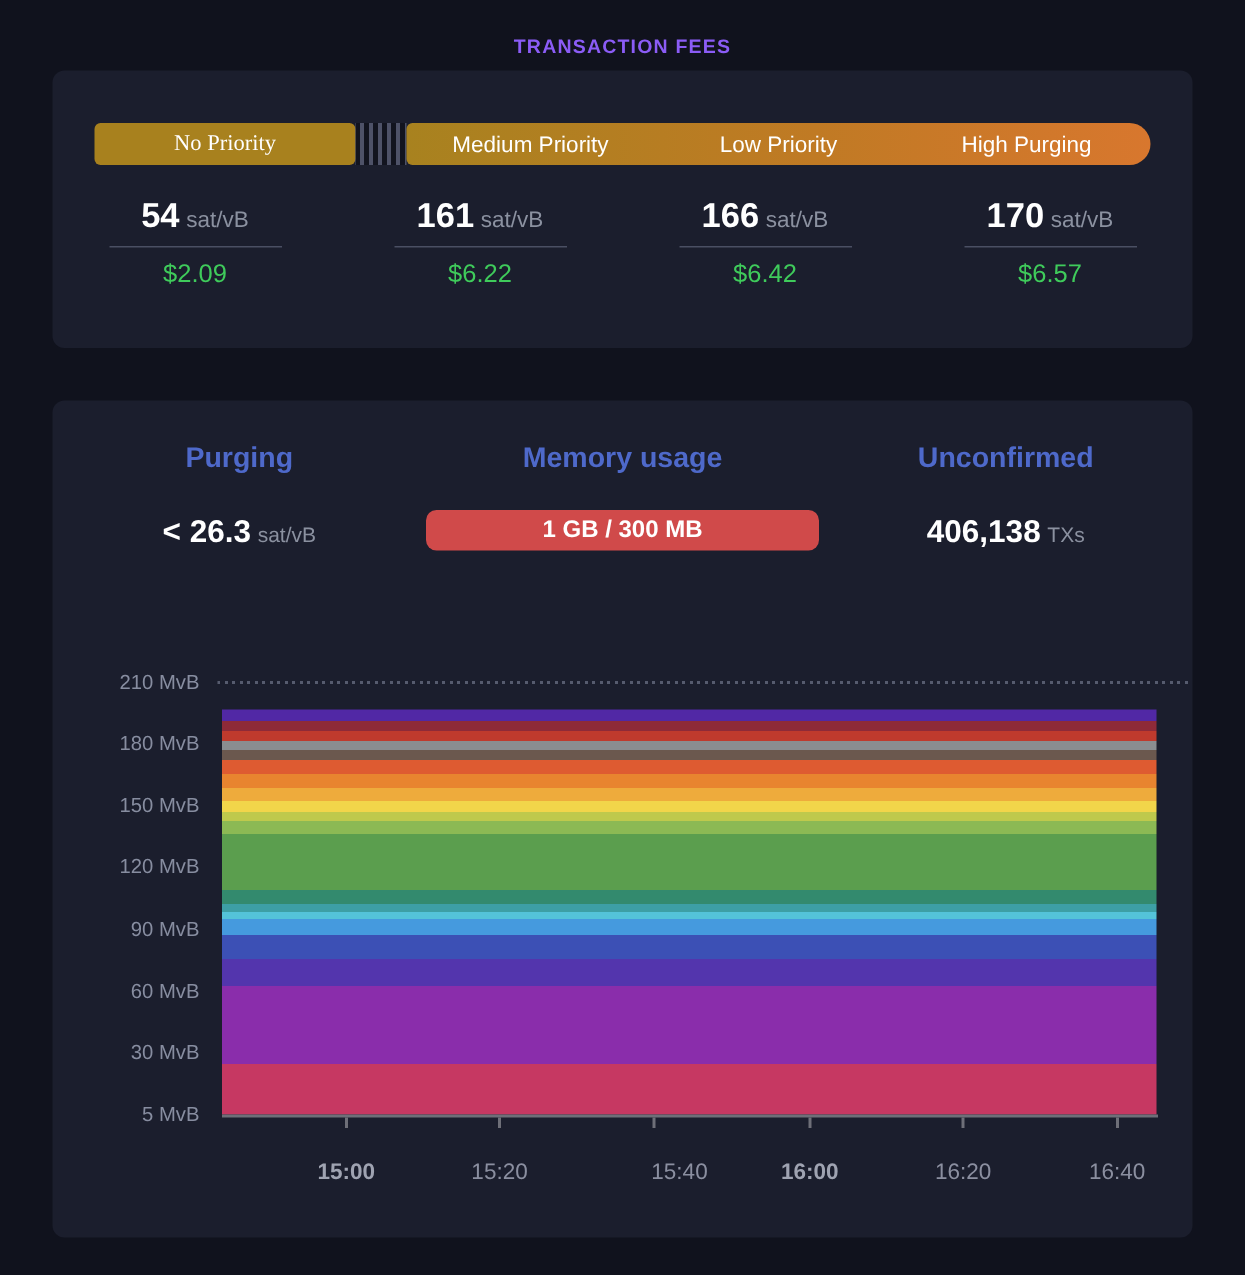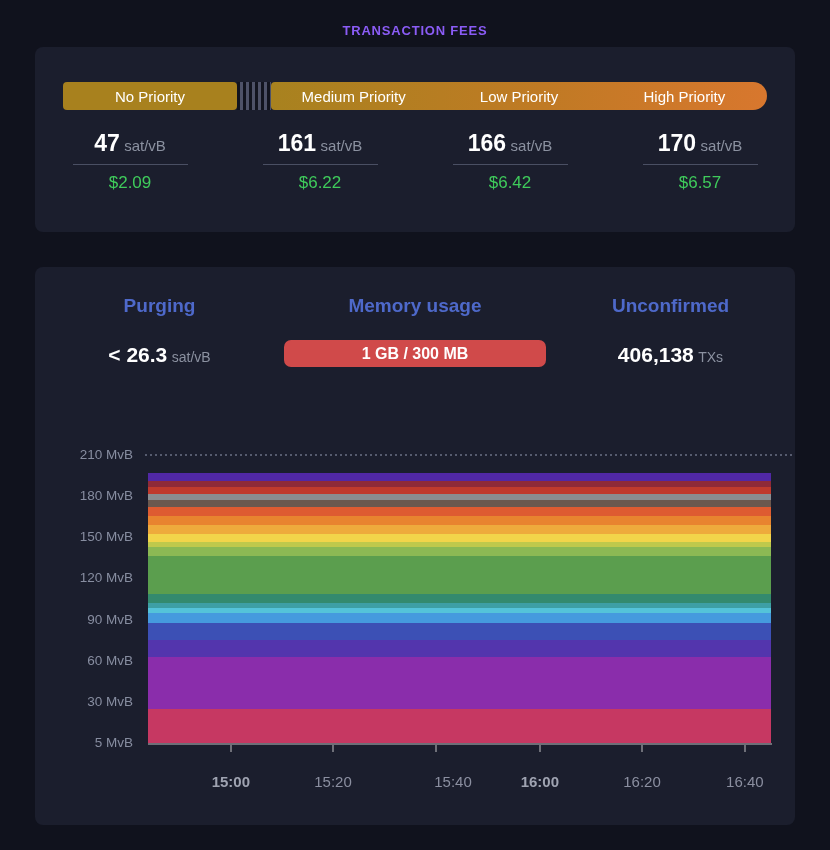"No Priority" .prio-badge { font-family: none -> Liberation Serif, serif }
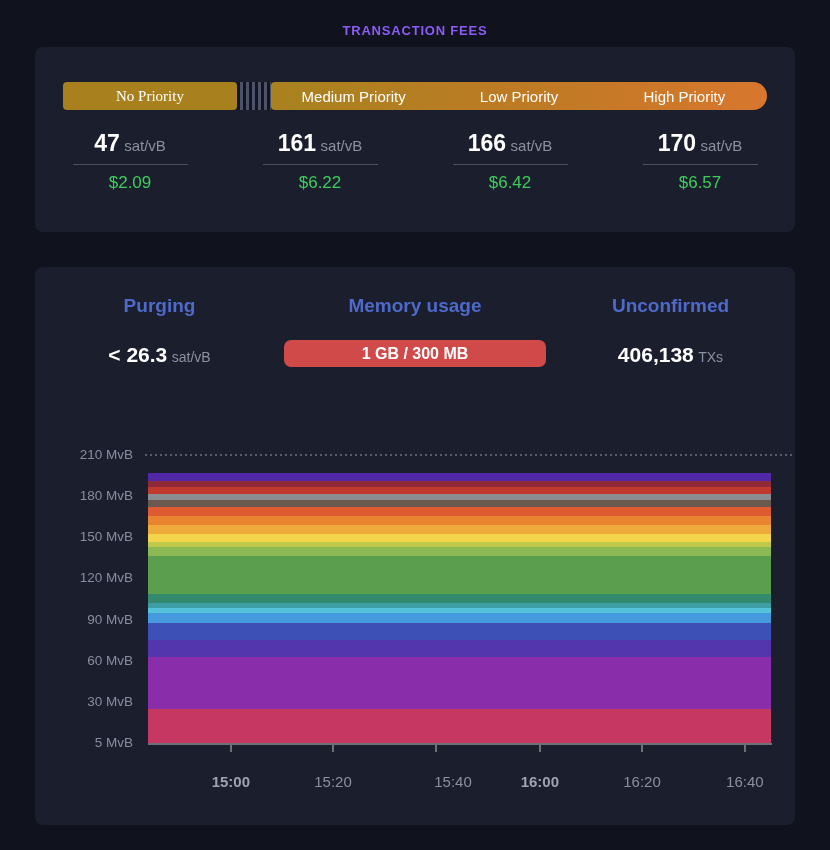"High Priority" span { text: Priority -> Purging }
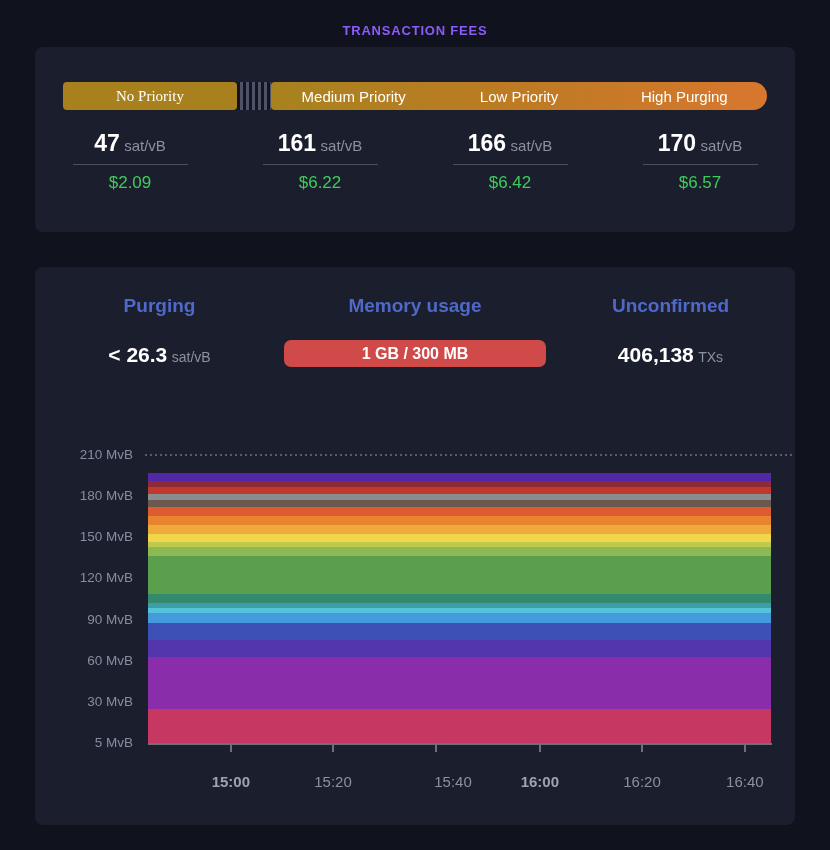"47" span.fee-num { text: 47 -> 54 }
